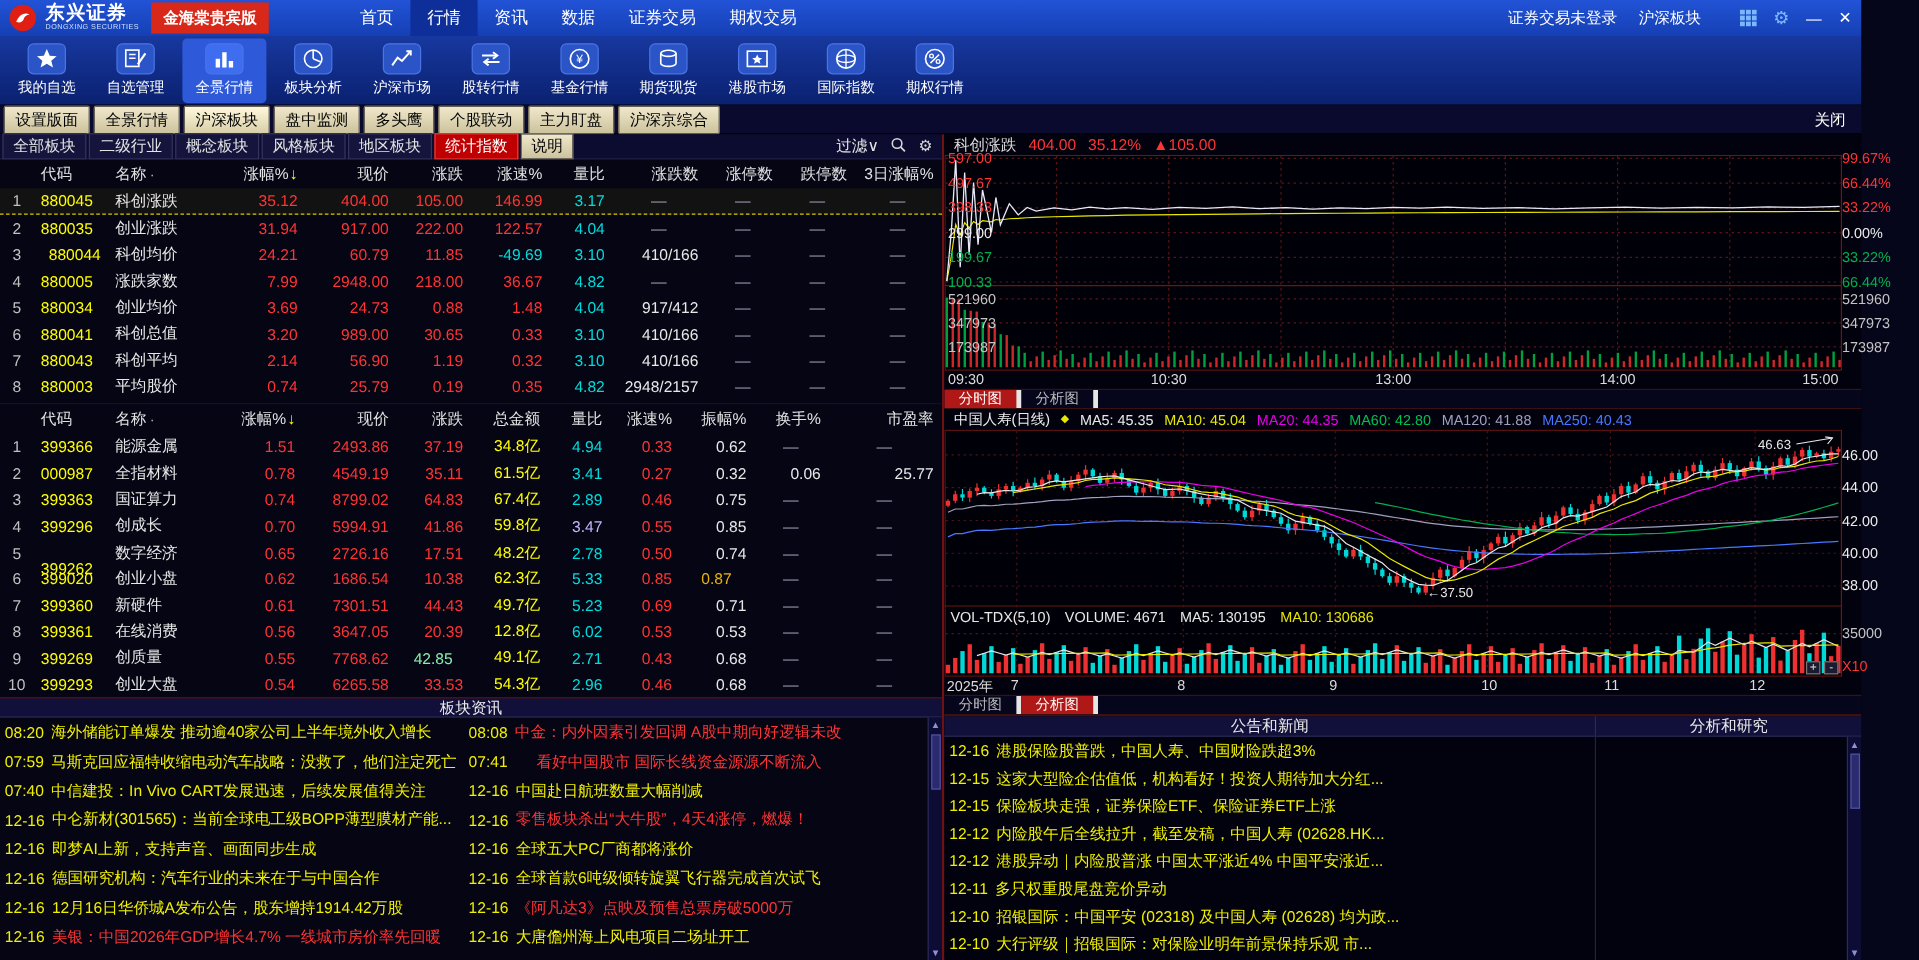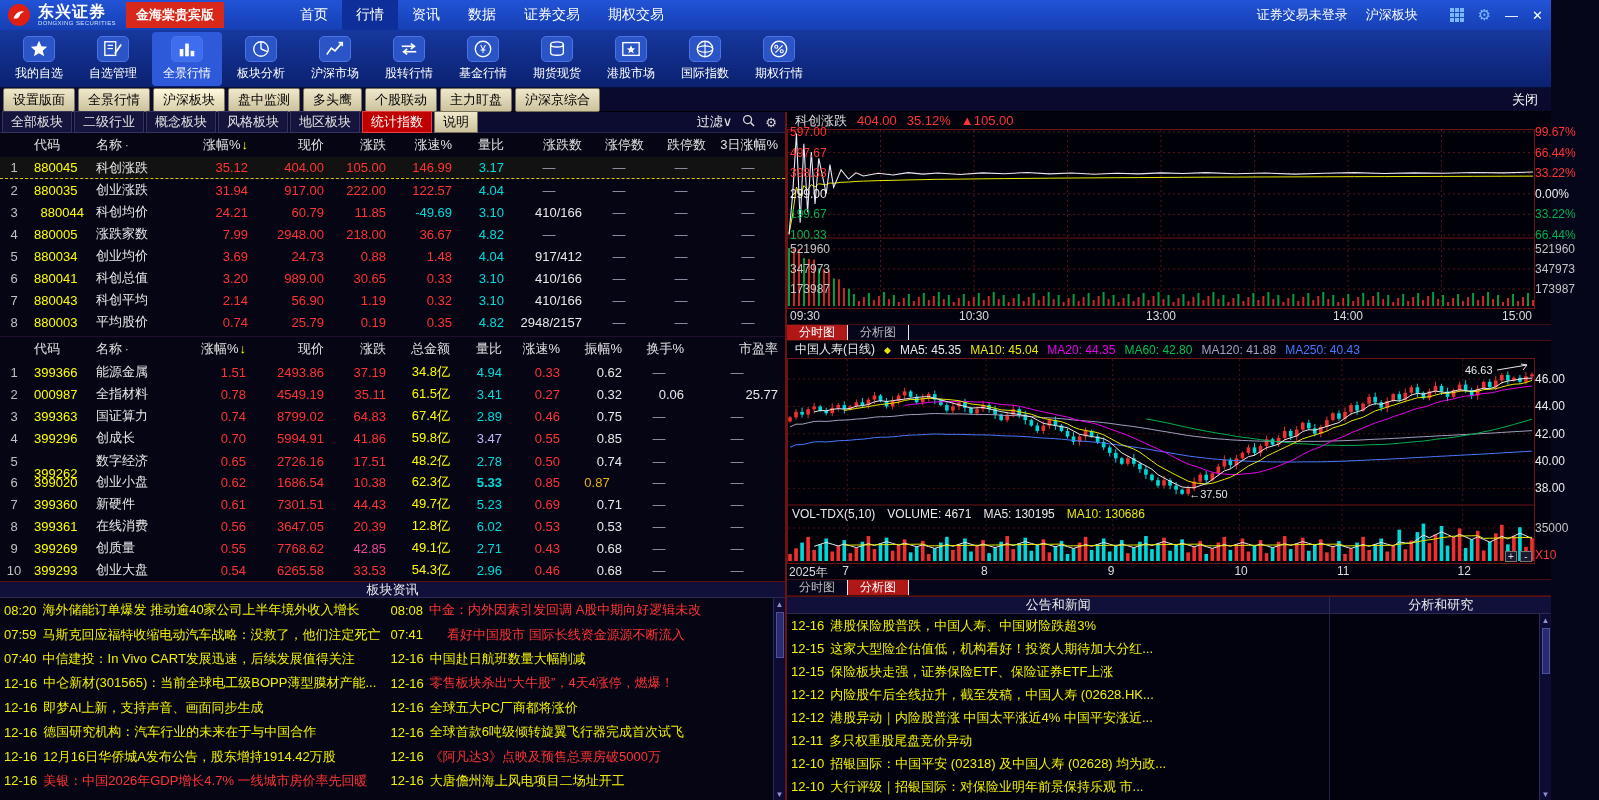"分时图" .cht { border-right: 1px solid #e5e5e5 -> 4px solid #e5e5e5 }
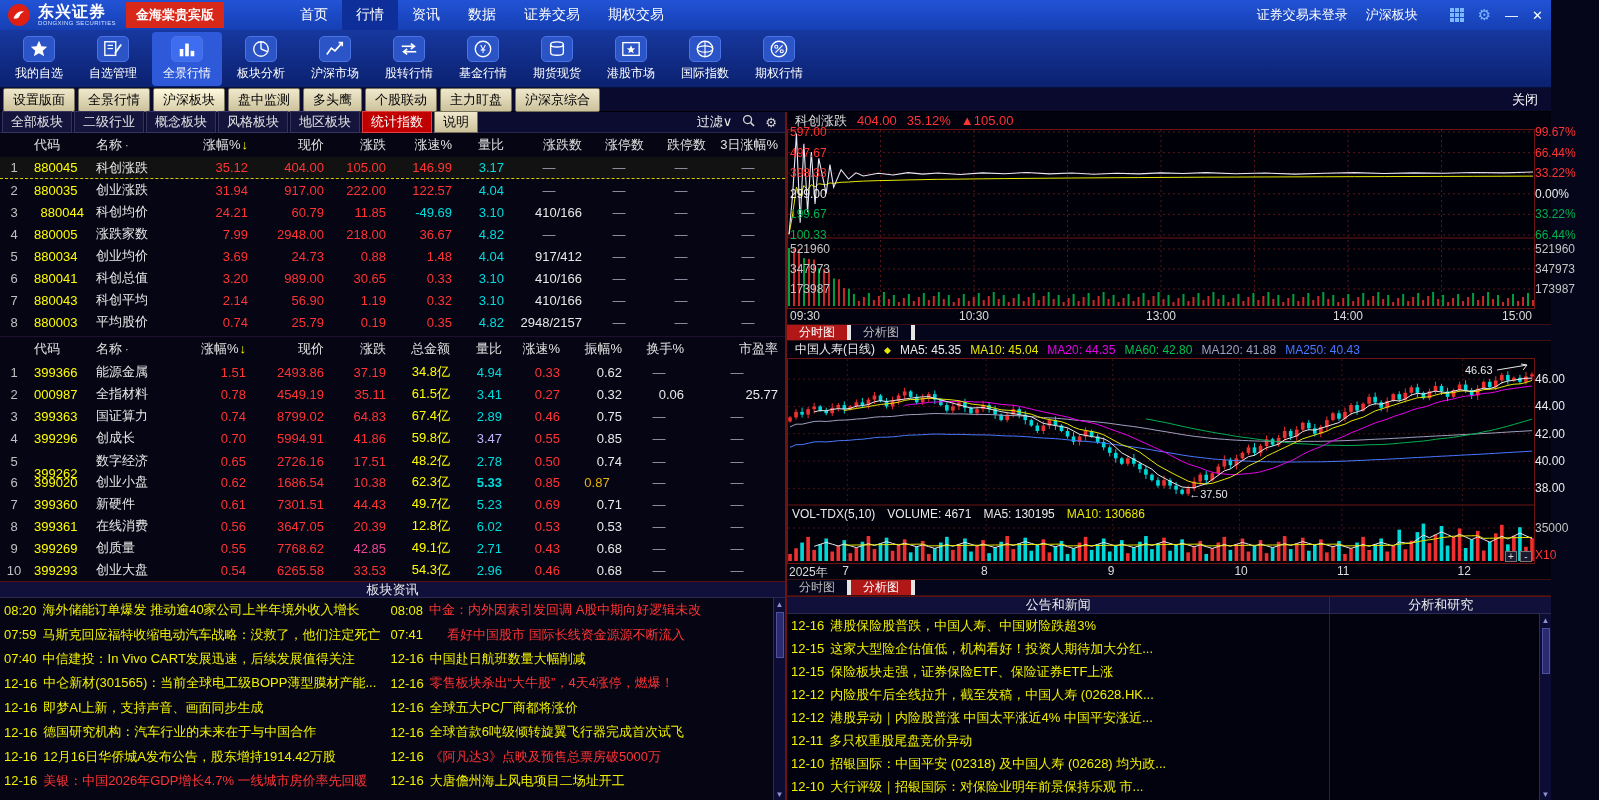"5.33" div.tcell { font-weight: bold -> none }
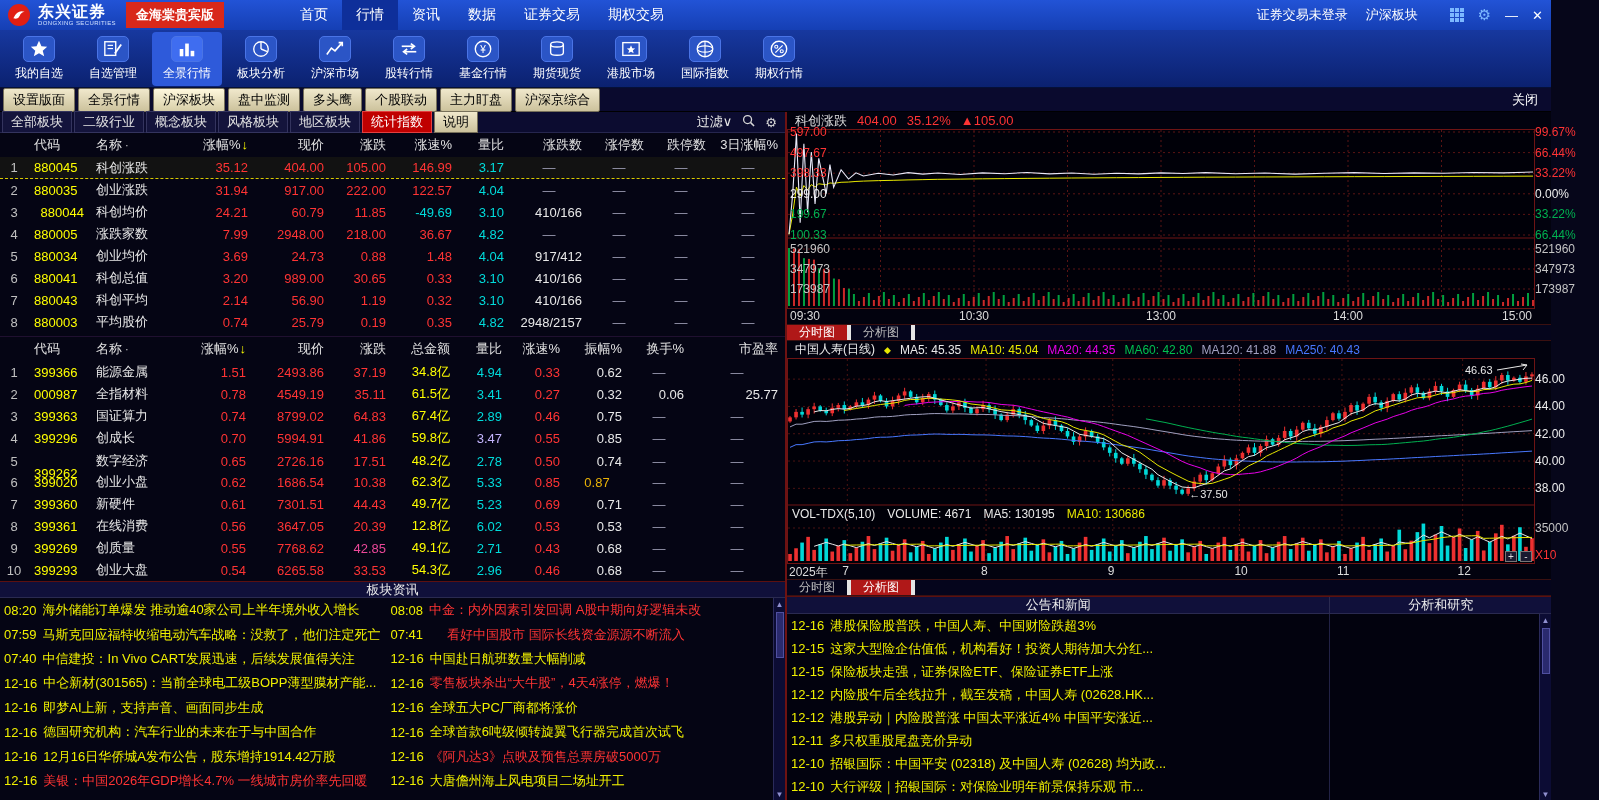"42.85" div.tcell { color: #ec4899 -> #86efac; text-align: none -> center }
